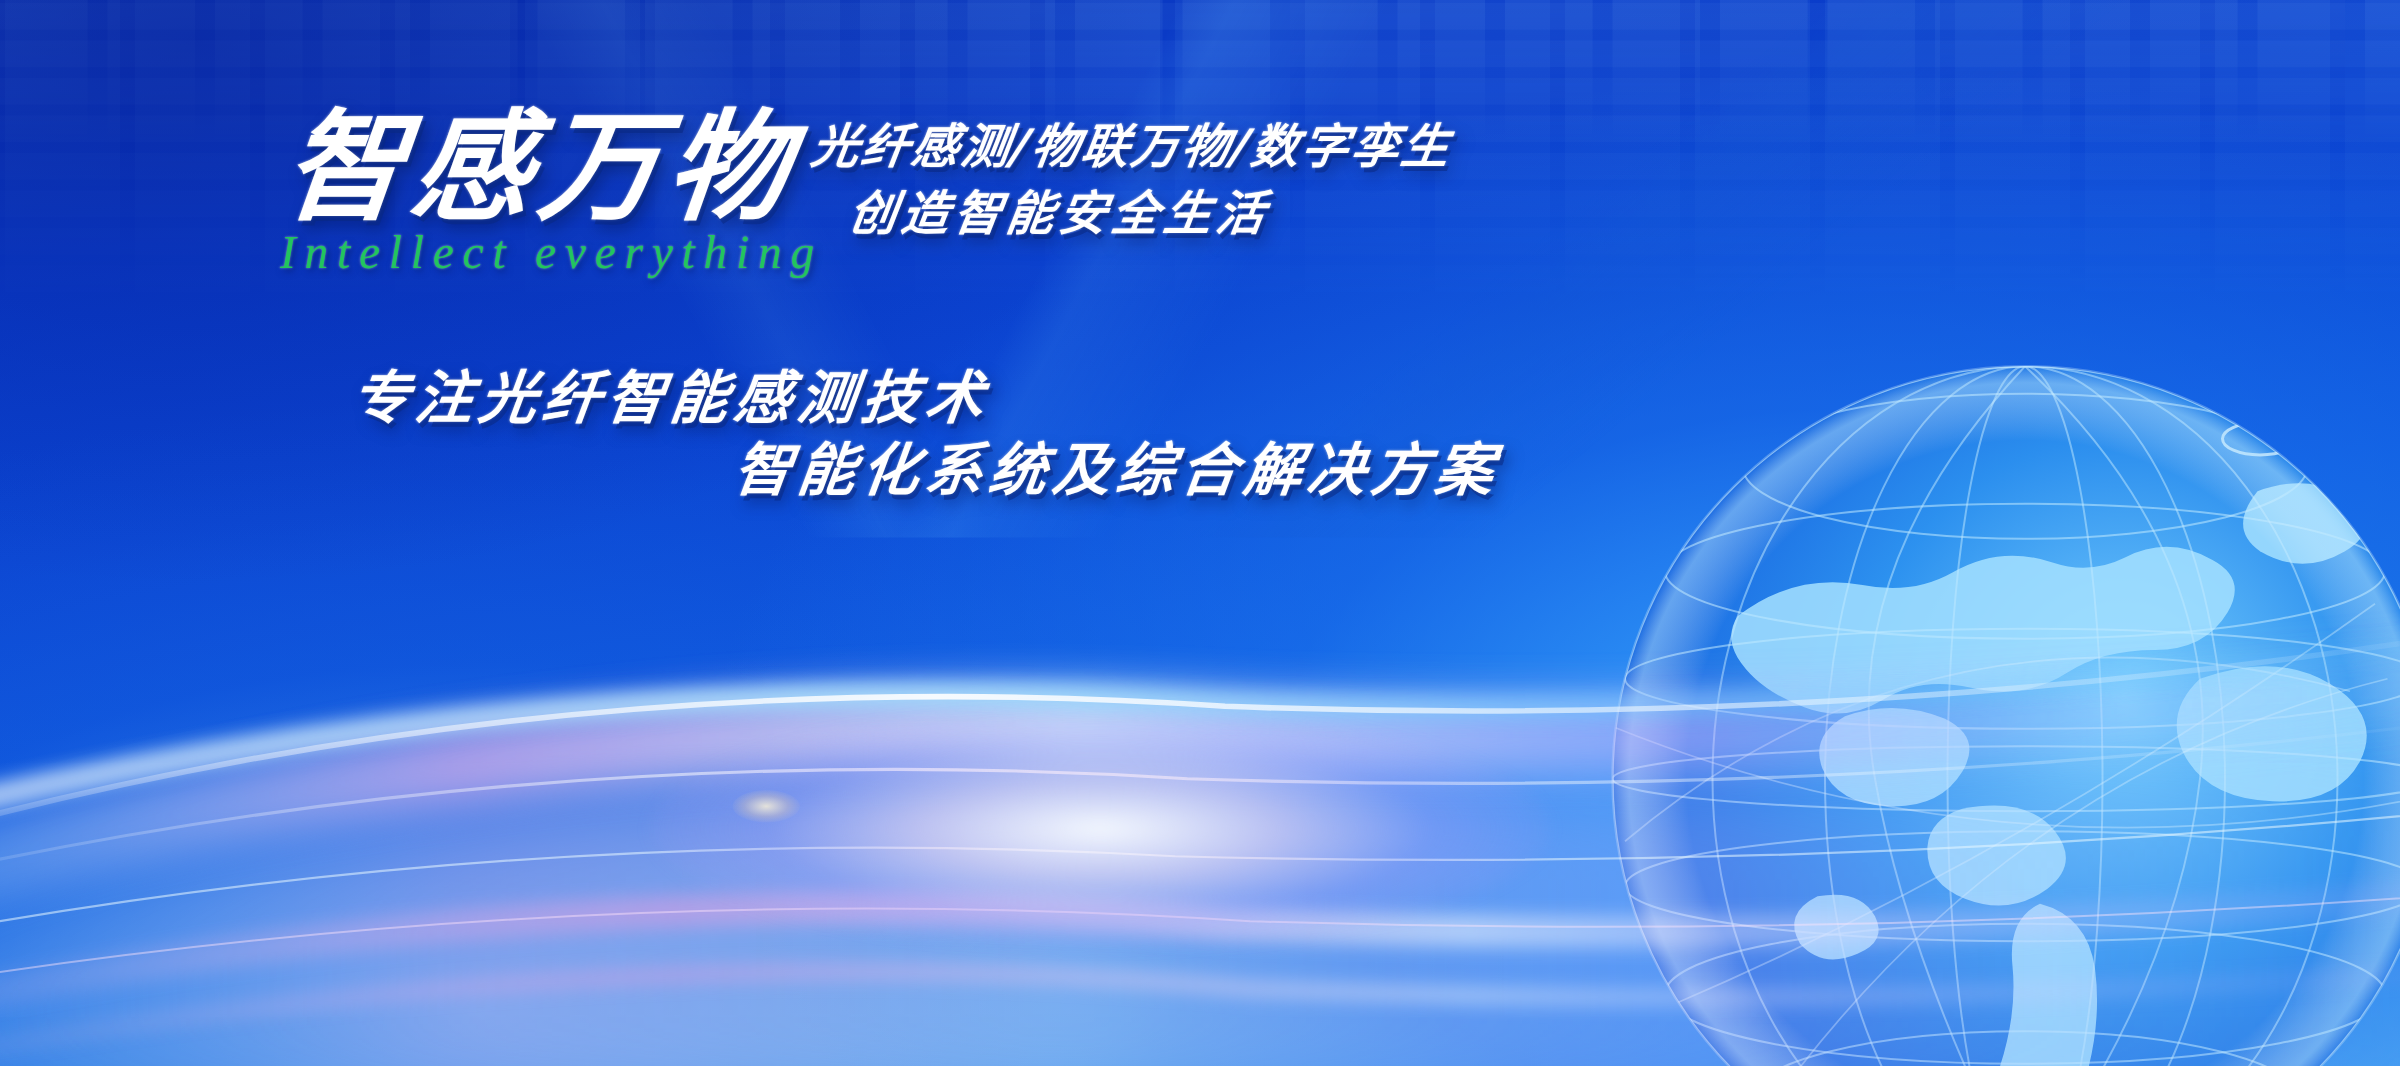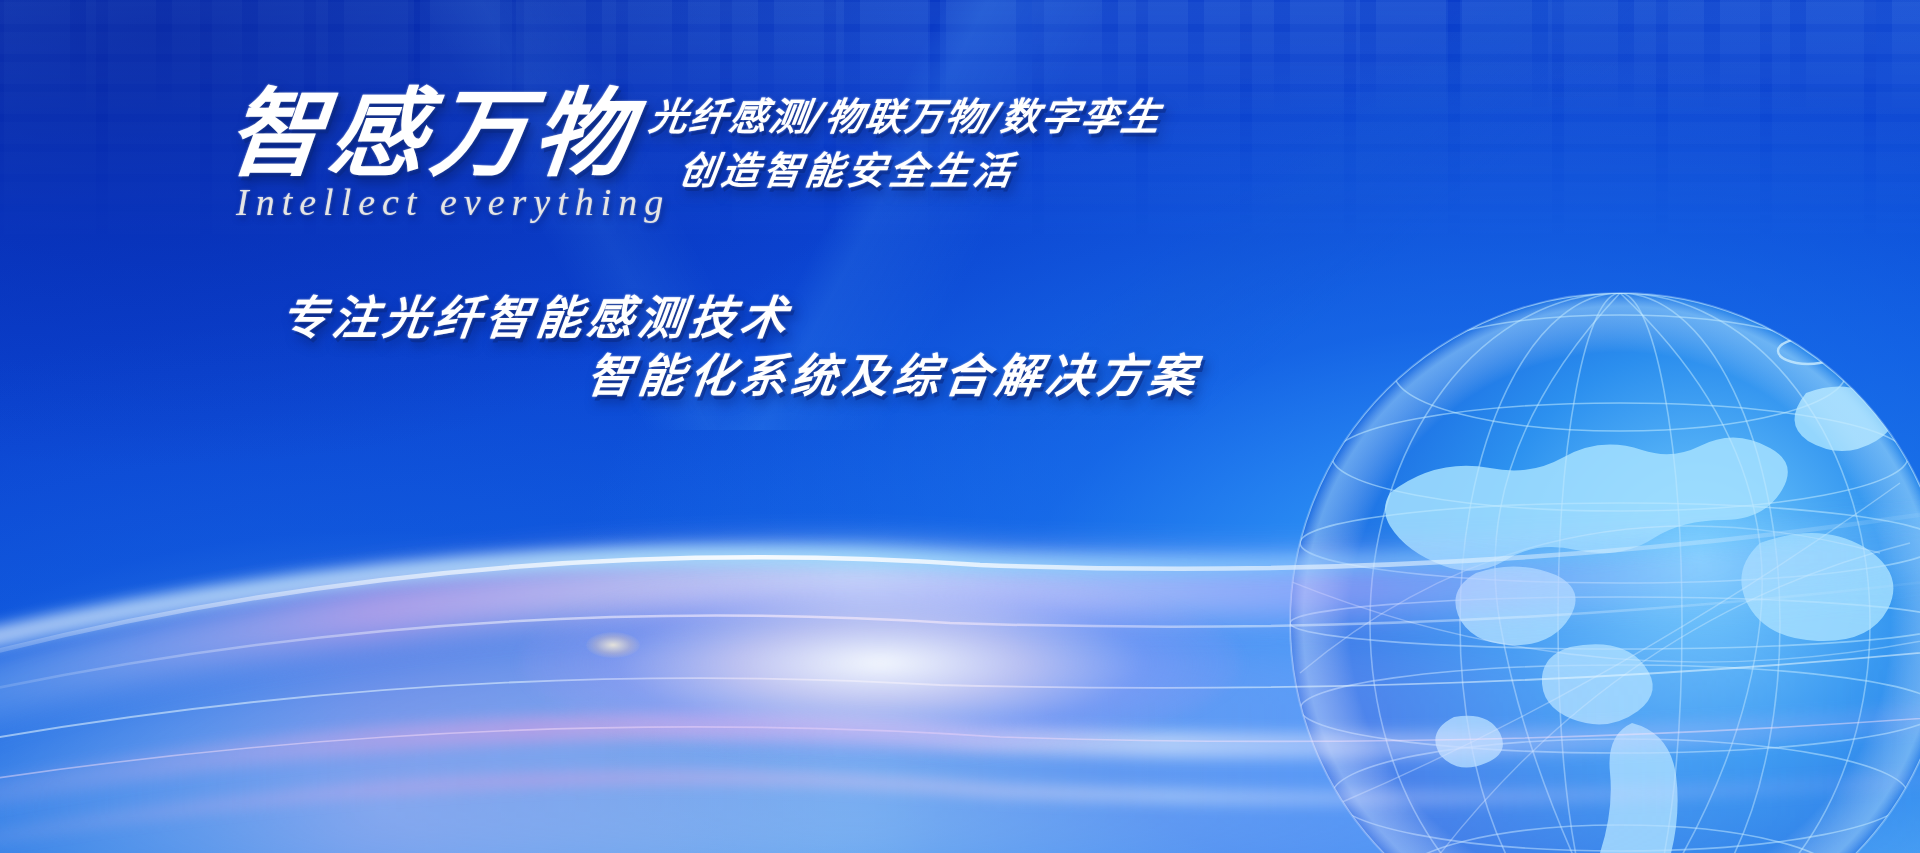"Intellect everything" #headline-en { color: #e5e5e5 -> #22c55e; left: 236px -> 224px }
